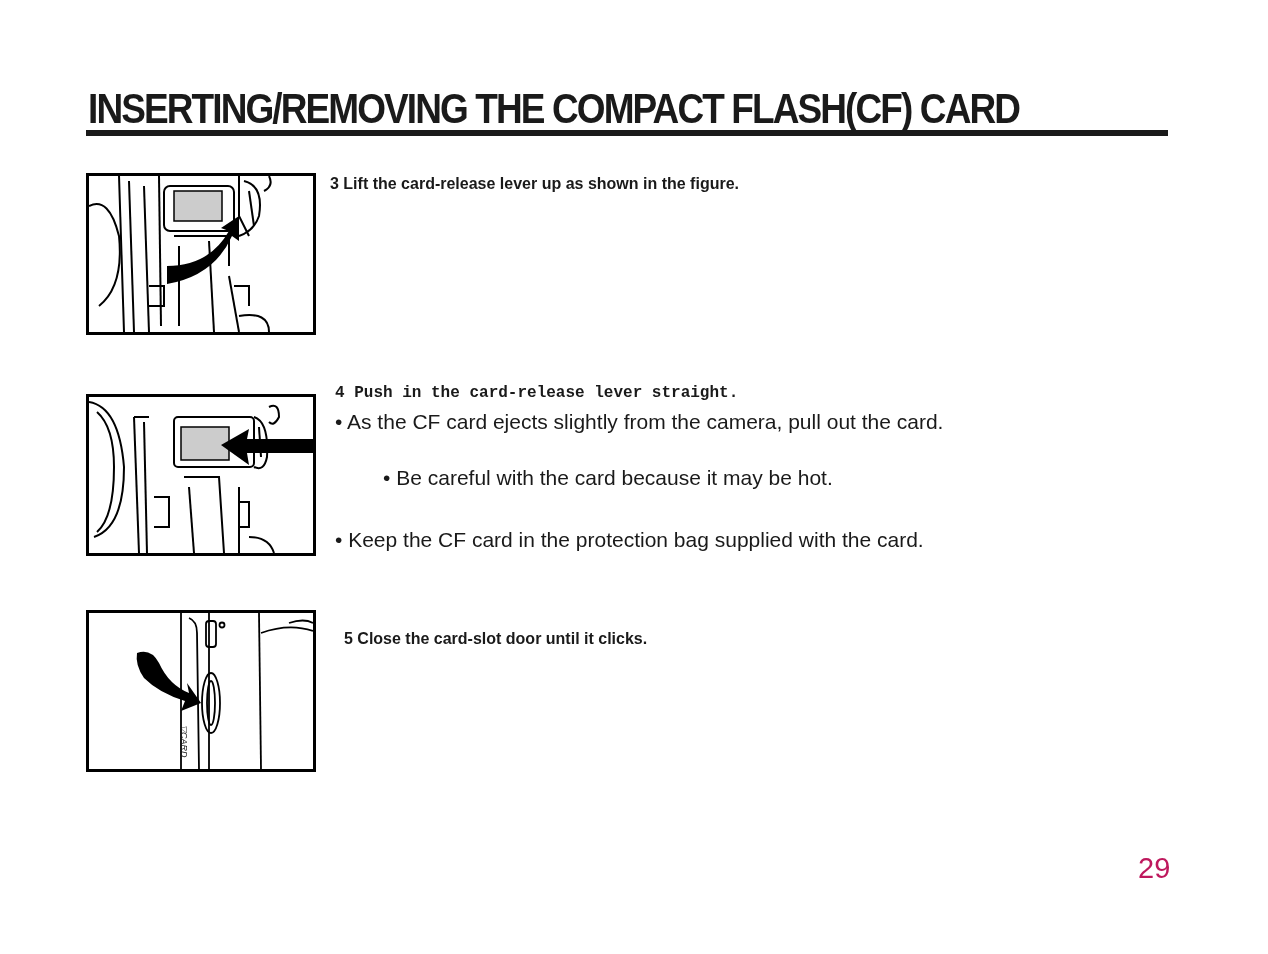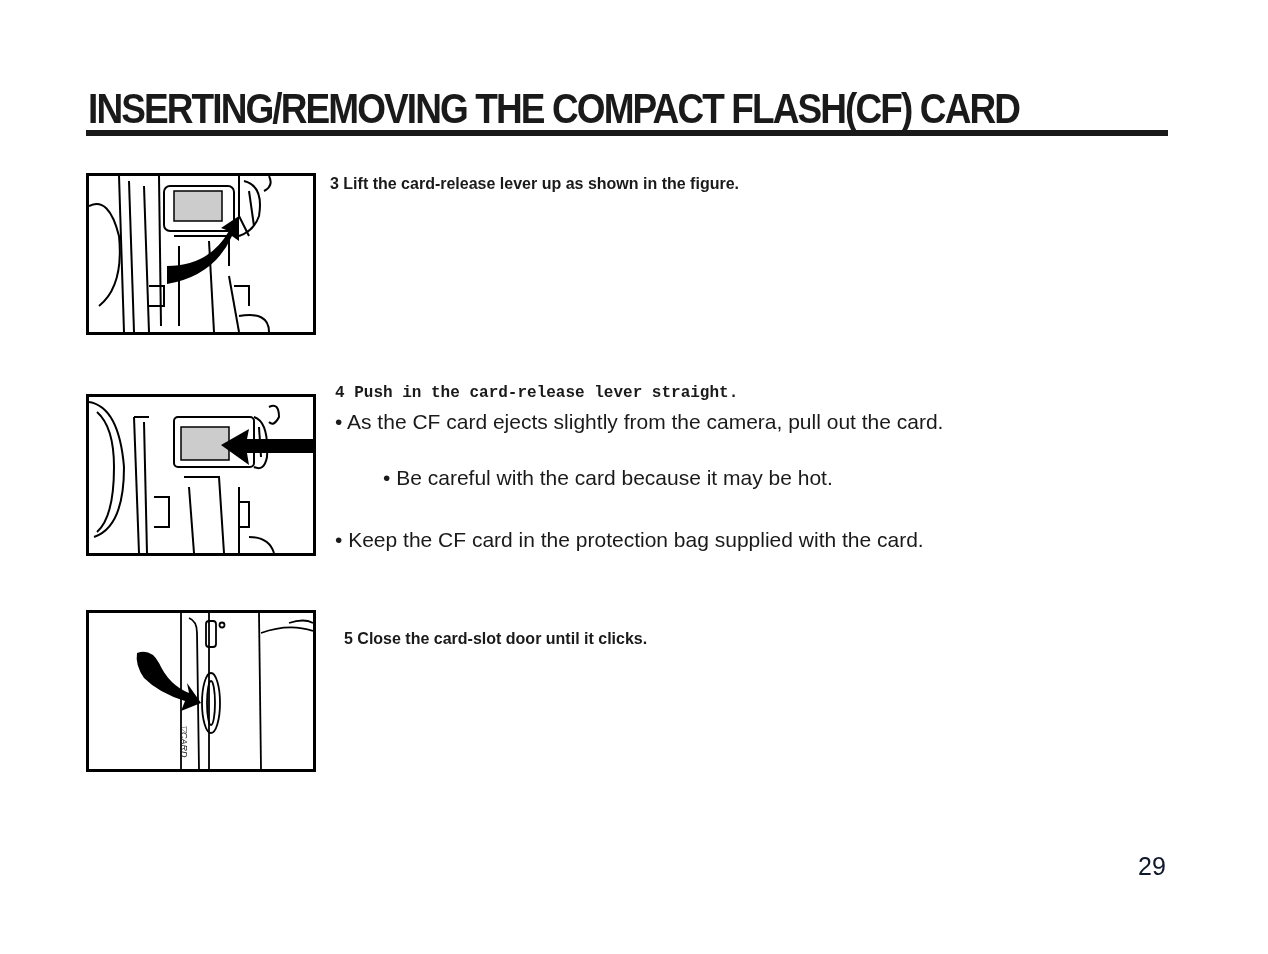"29" .page-num { color: #0f172a -> #be185d; font-size: 25px -> 29px }
